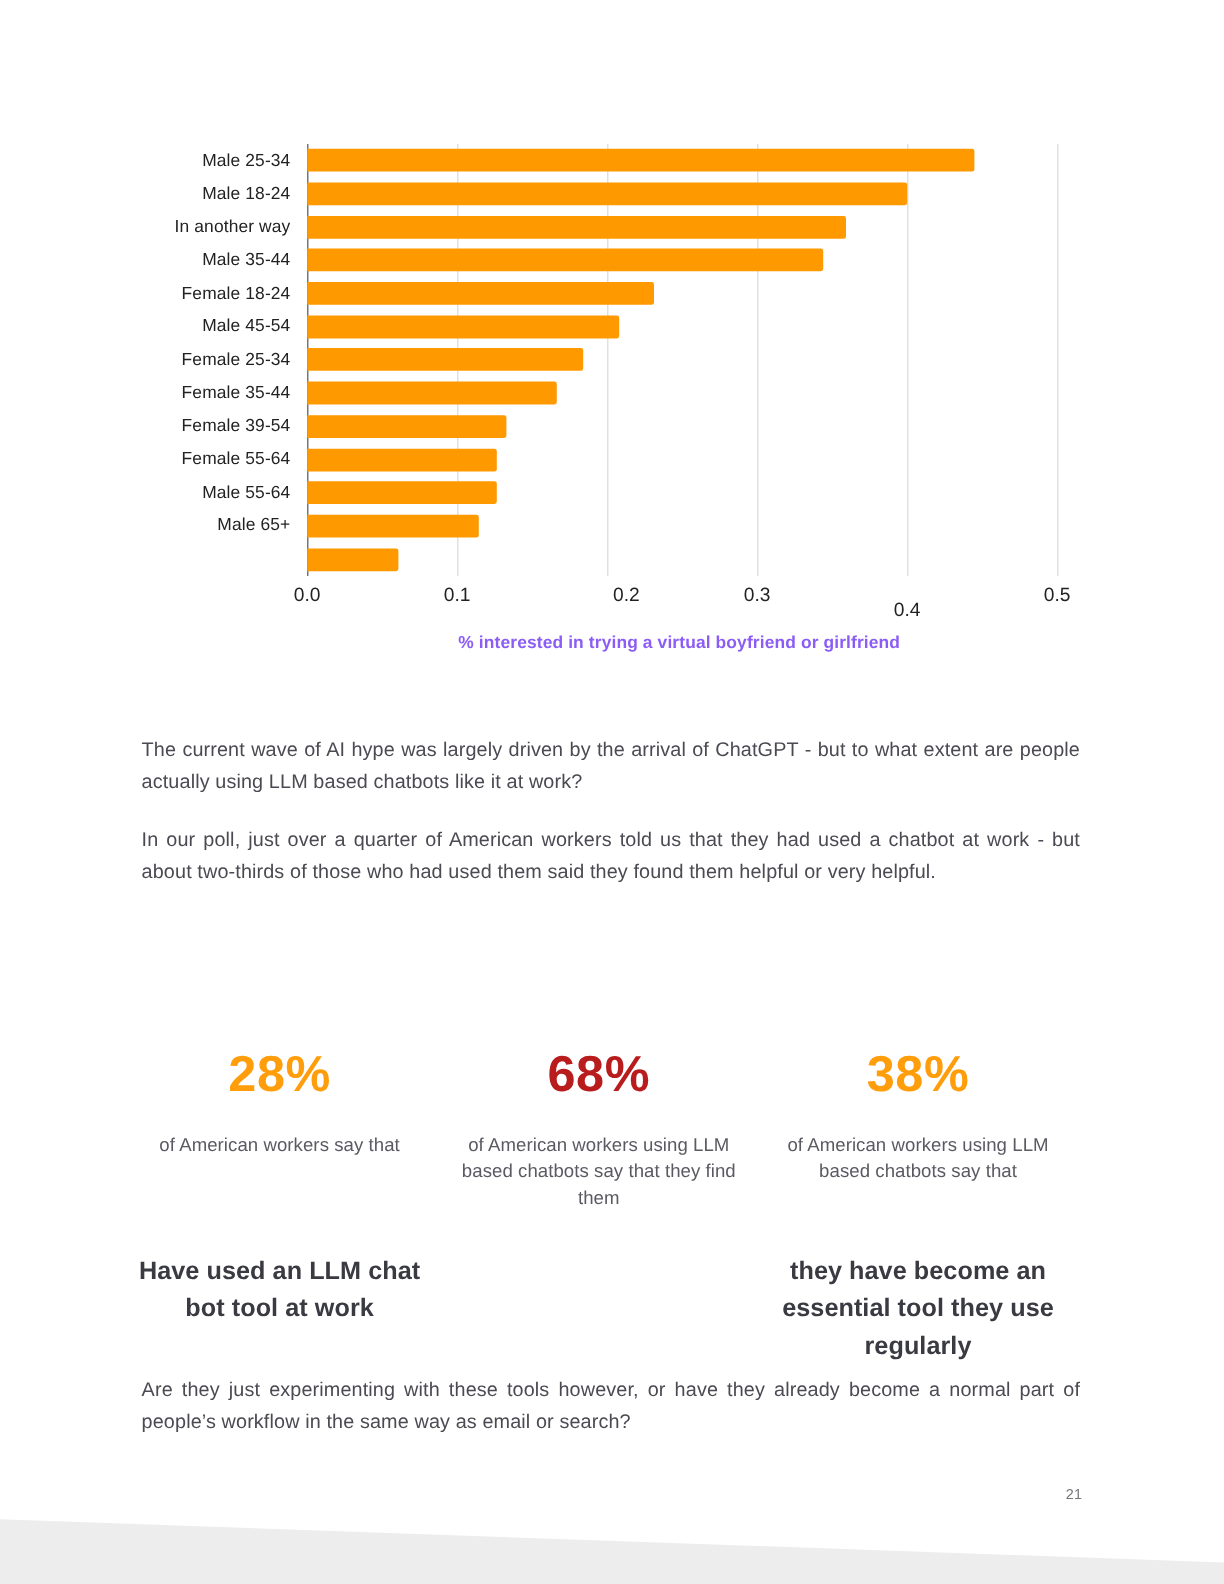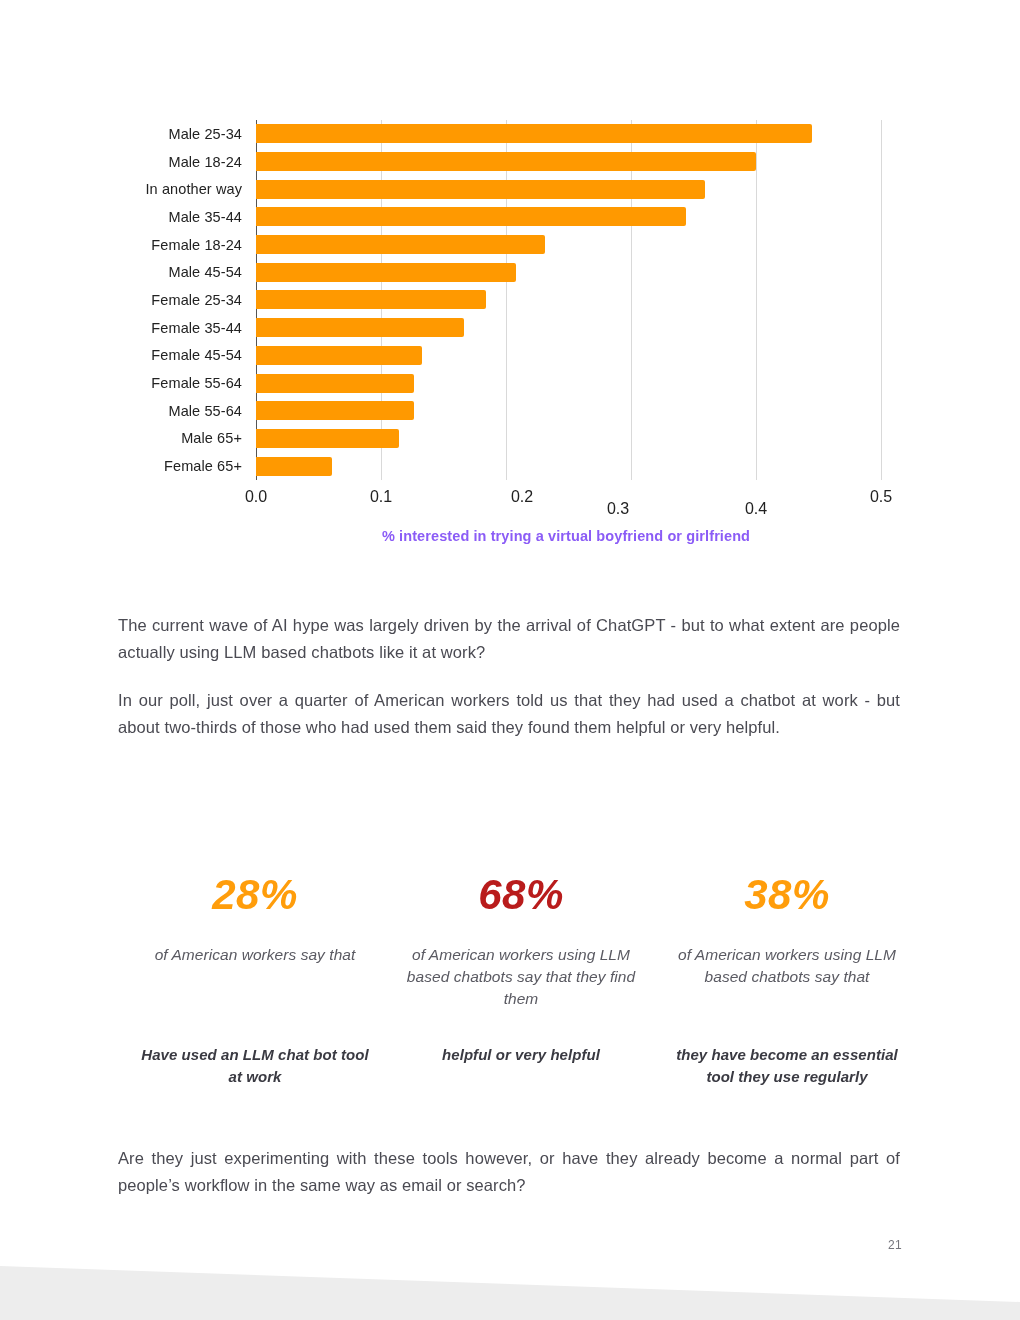"Female 45-54" div.cat-label { text: 45-54 -> 39-54 }
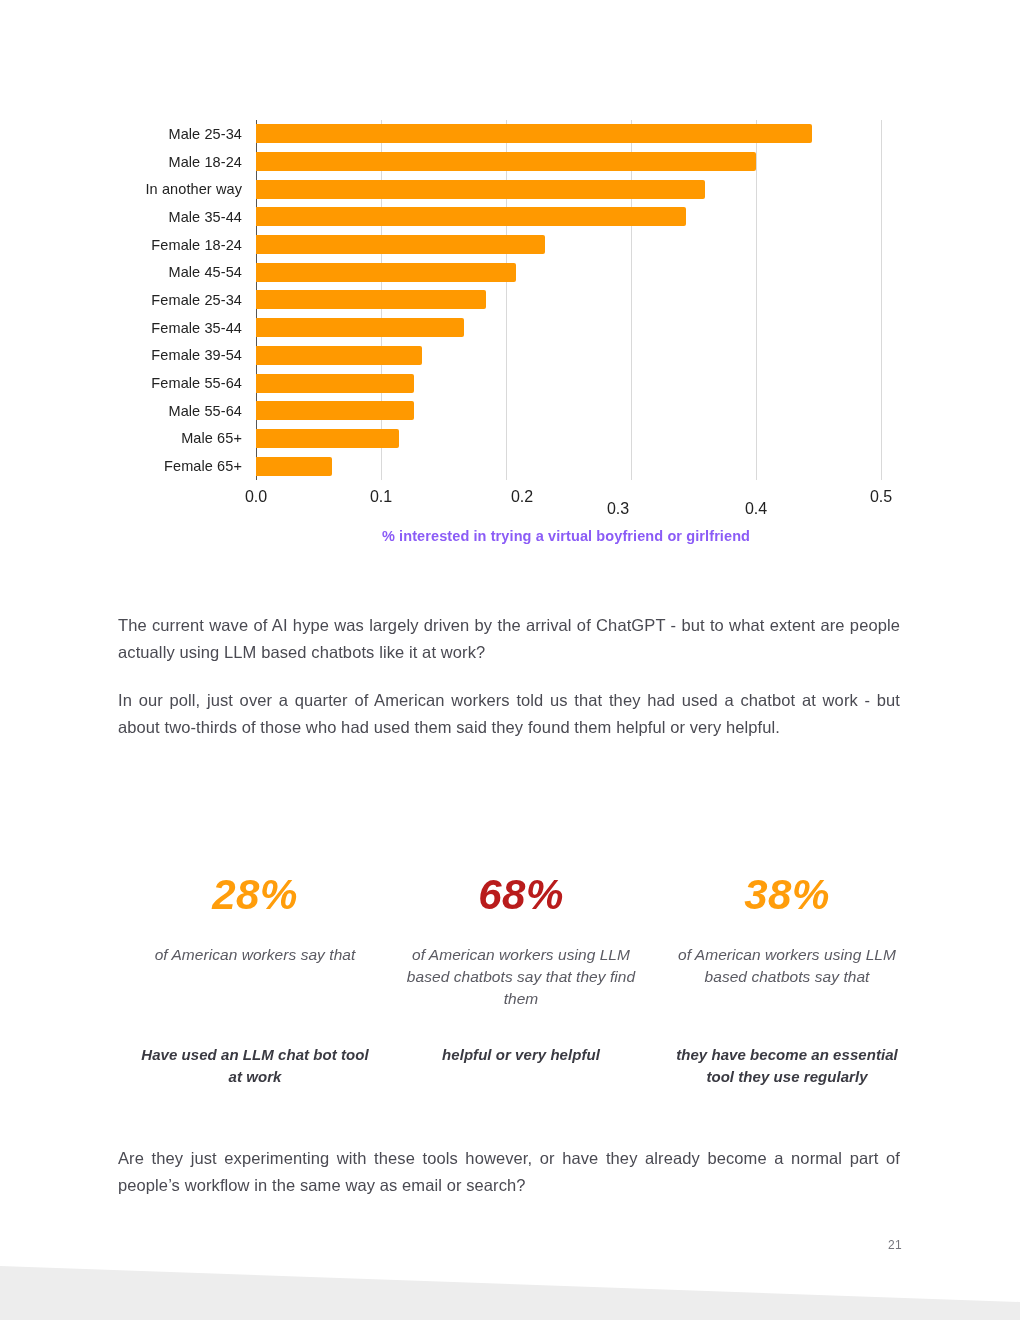"Female 65+" div.cat-label { html: <div>Female 65+</div> -> none }
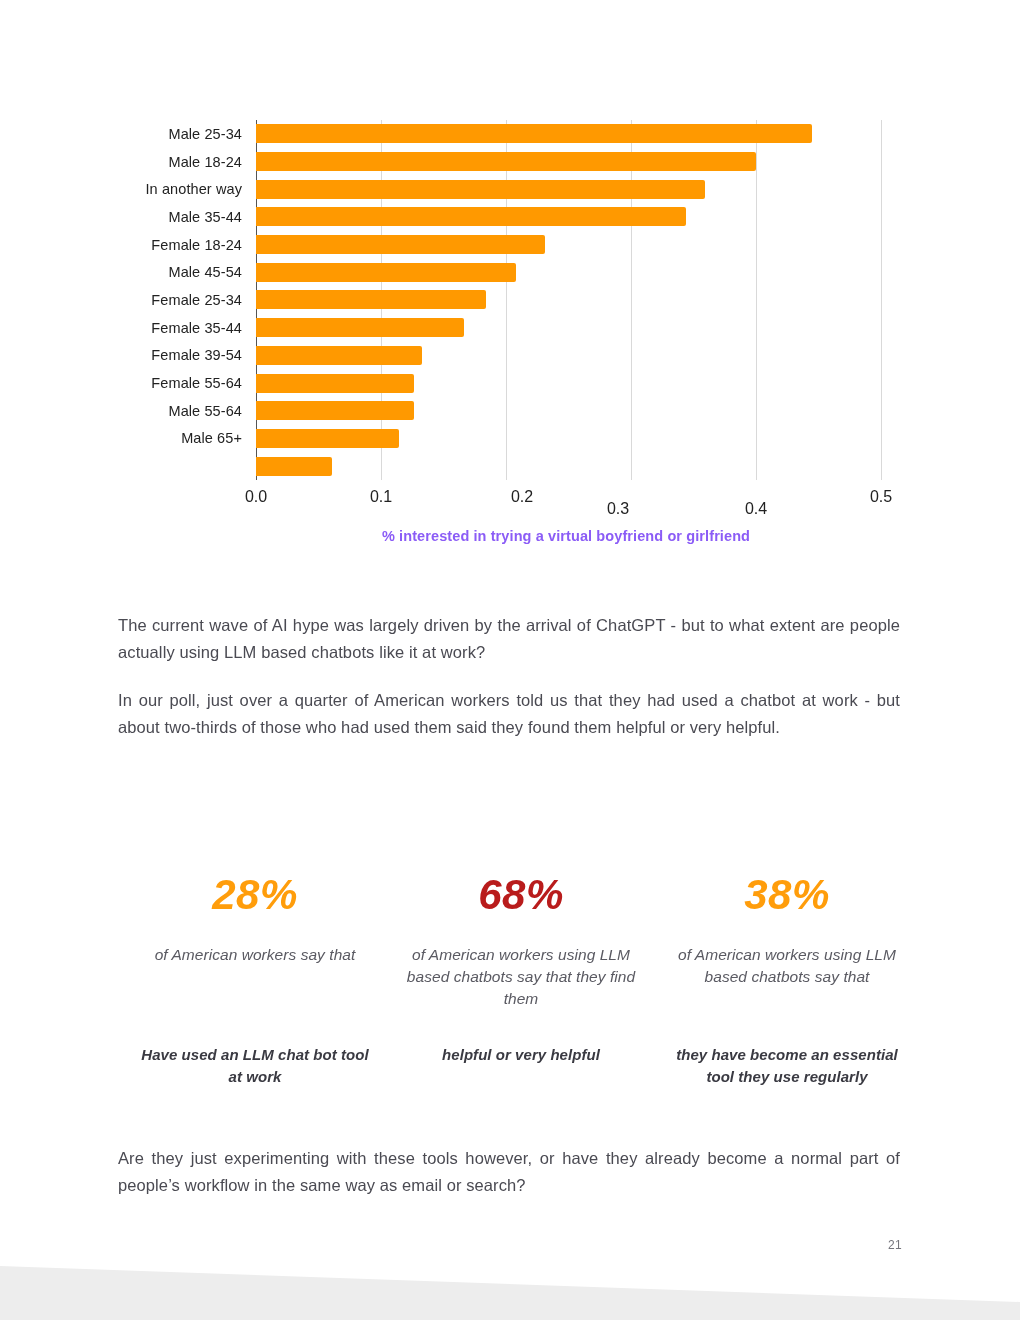"0.3" div.x-tick { left: 618px -> 631px; margin-top: 12px -> none }
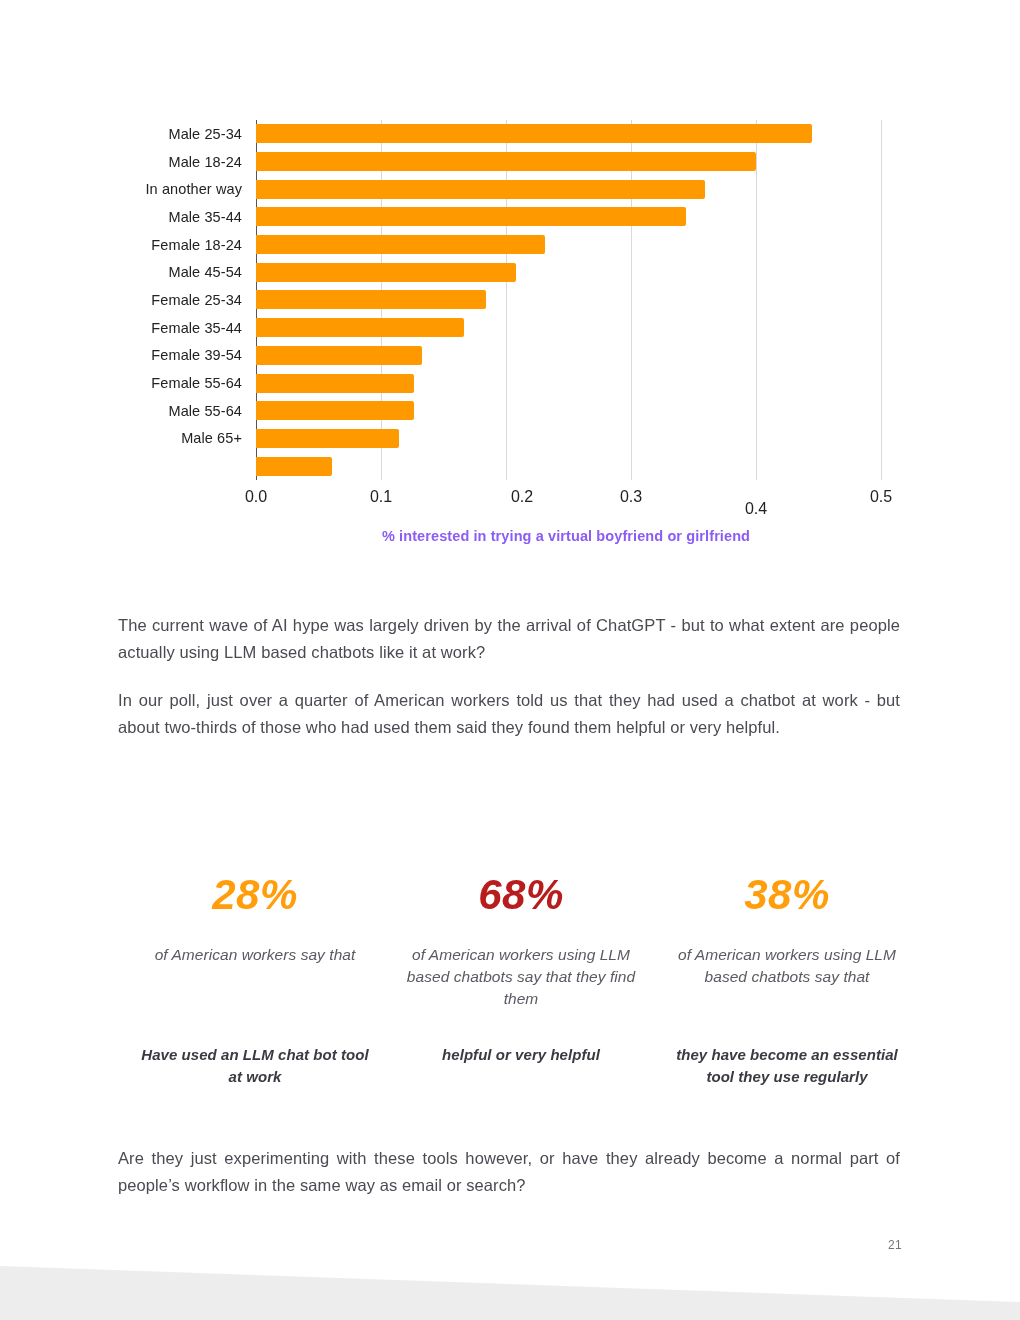"28%" .stats-row { font-style: italic -> none; left: 130px -> 108px }
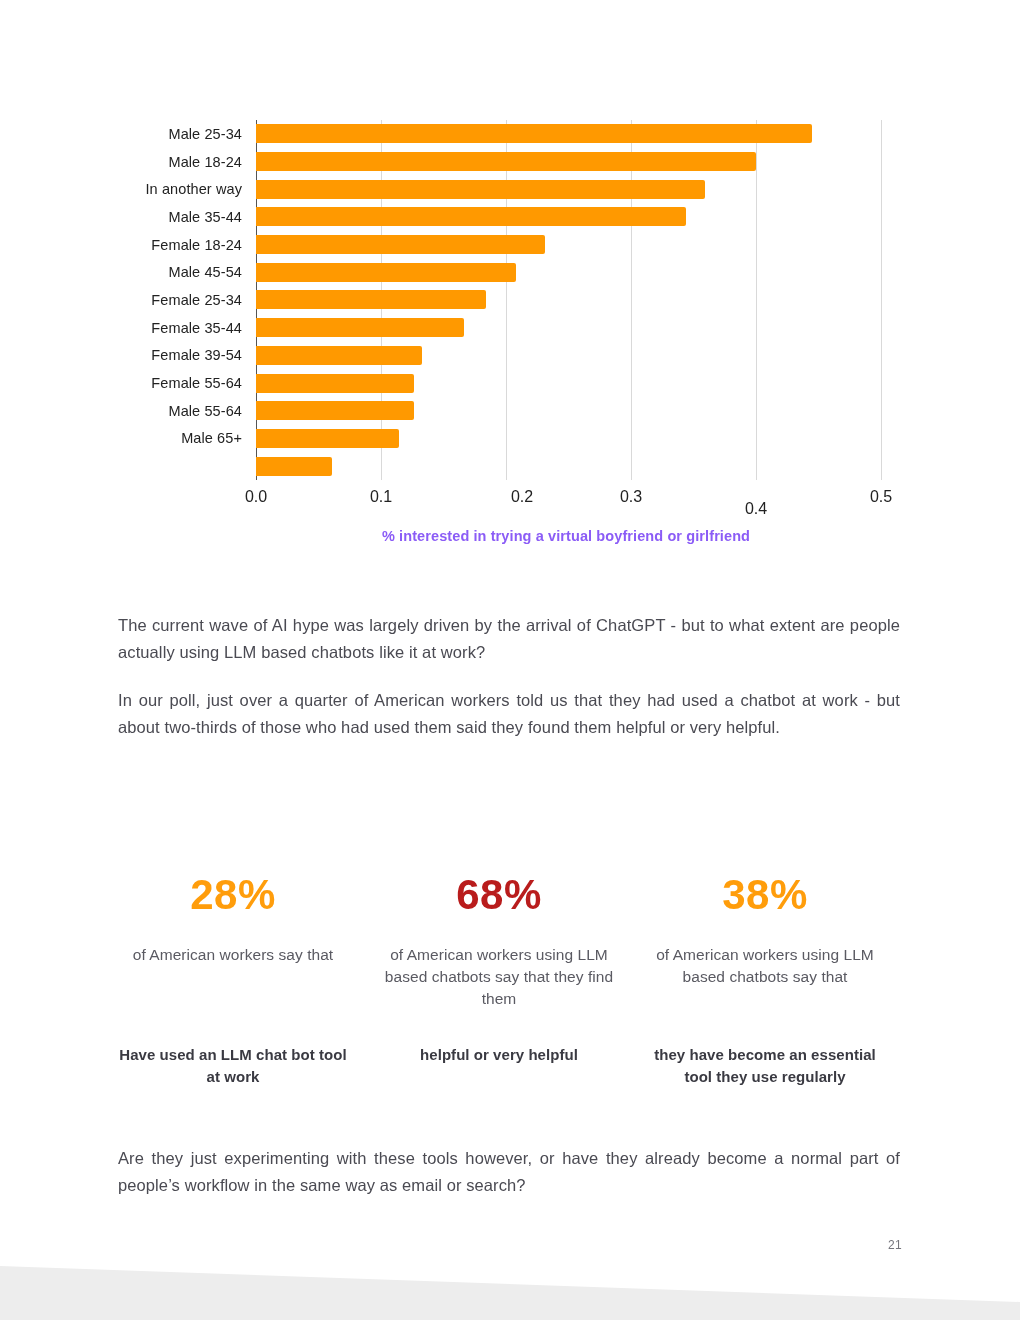"Have used an LLM chat" .stat-bold { font-size: 15px -> 21px }
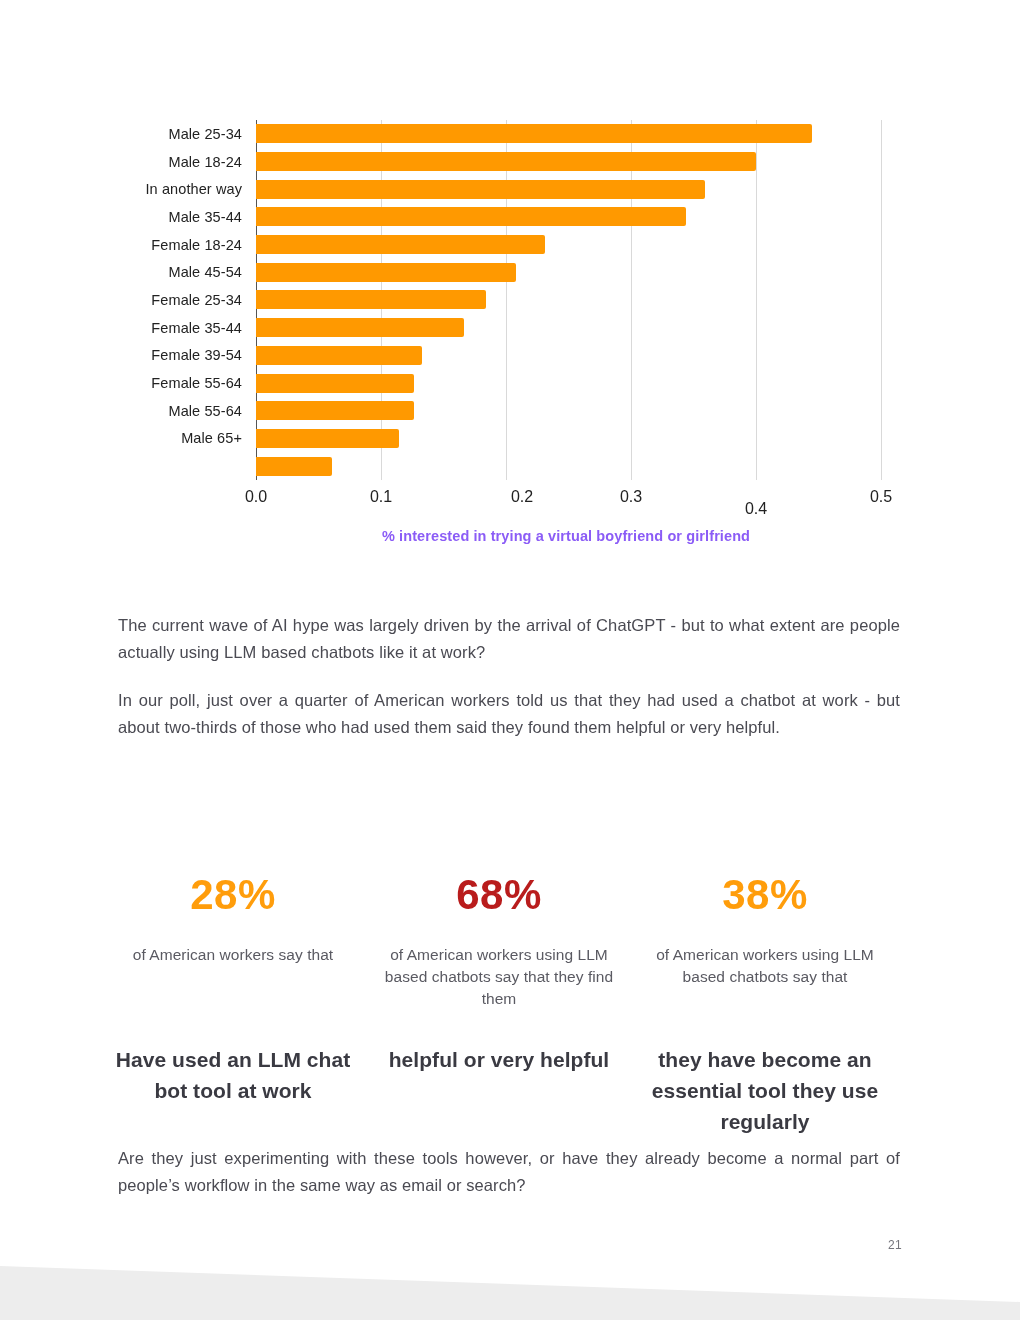"helpful or very helpful" div.stat-bold { html: <div>helpful or very helpful</div> -> none }
